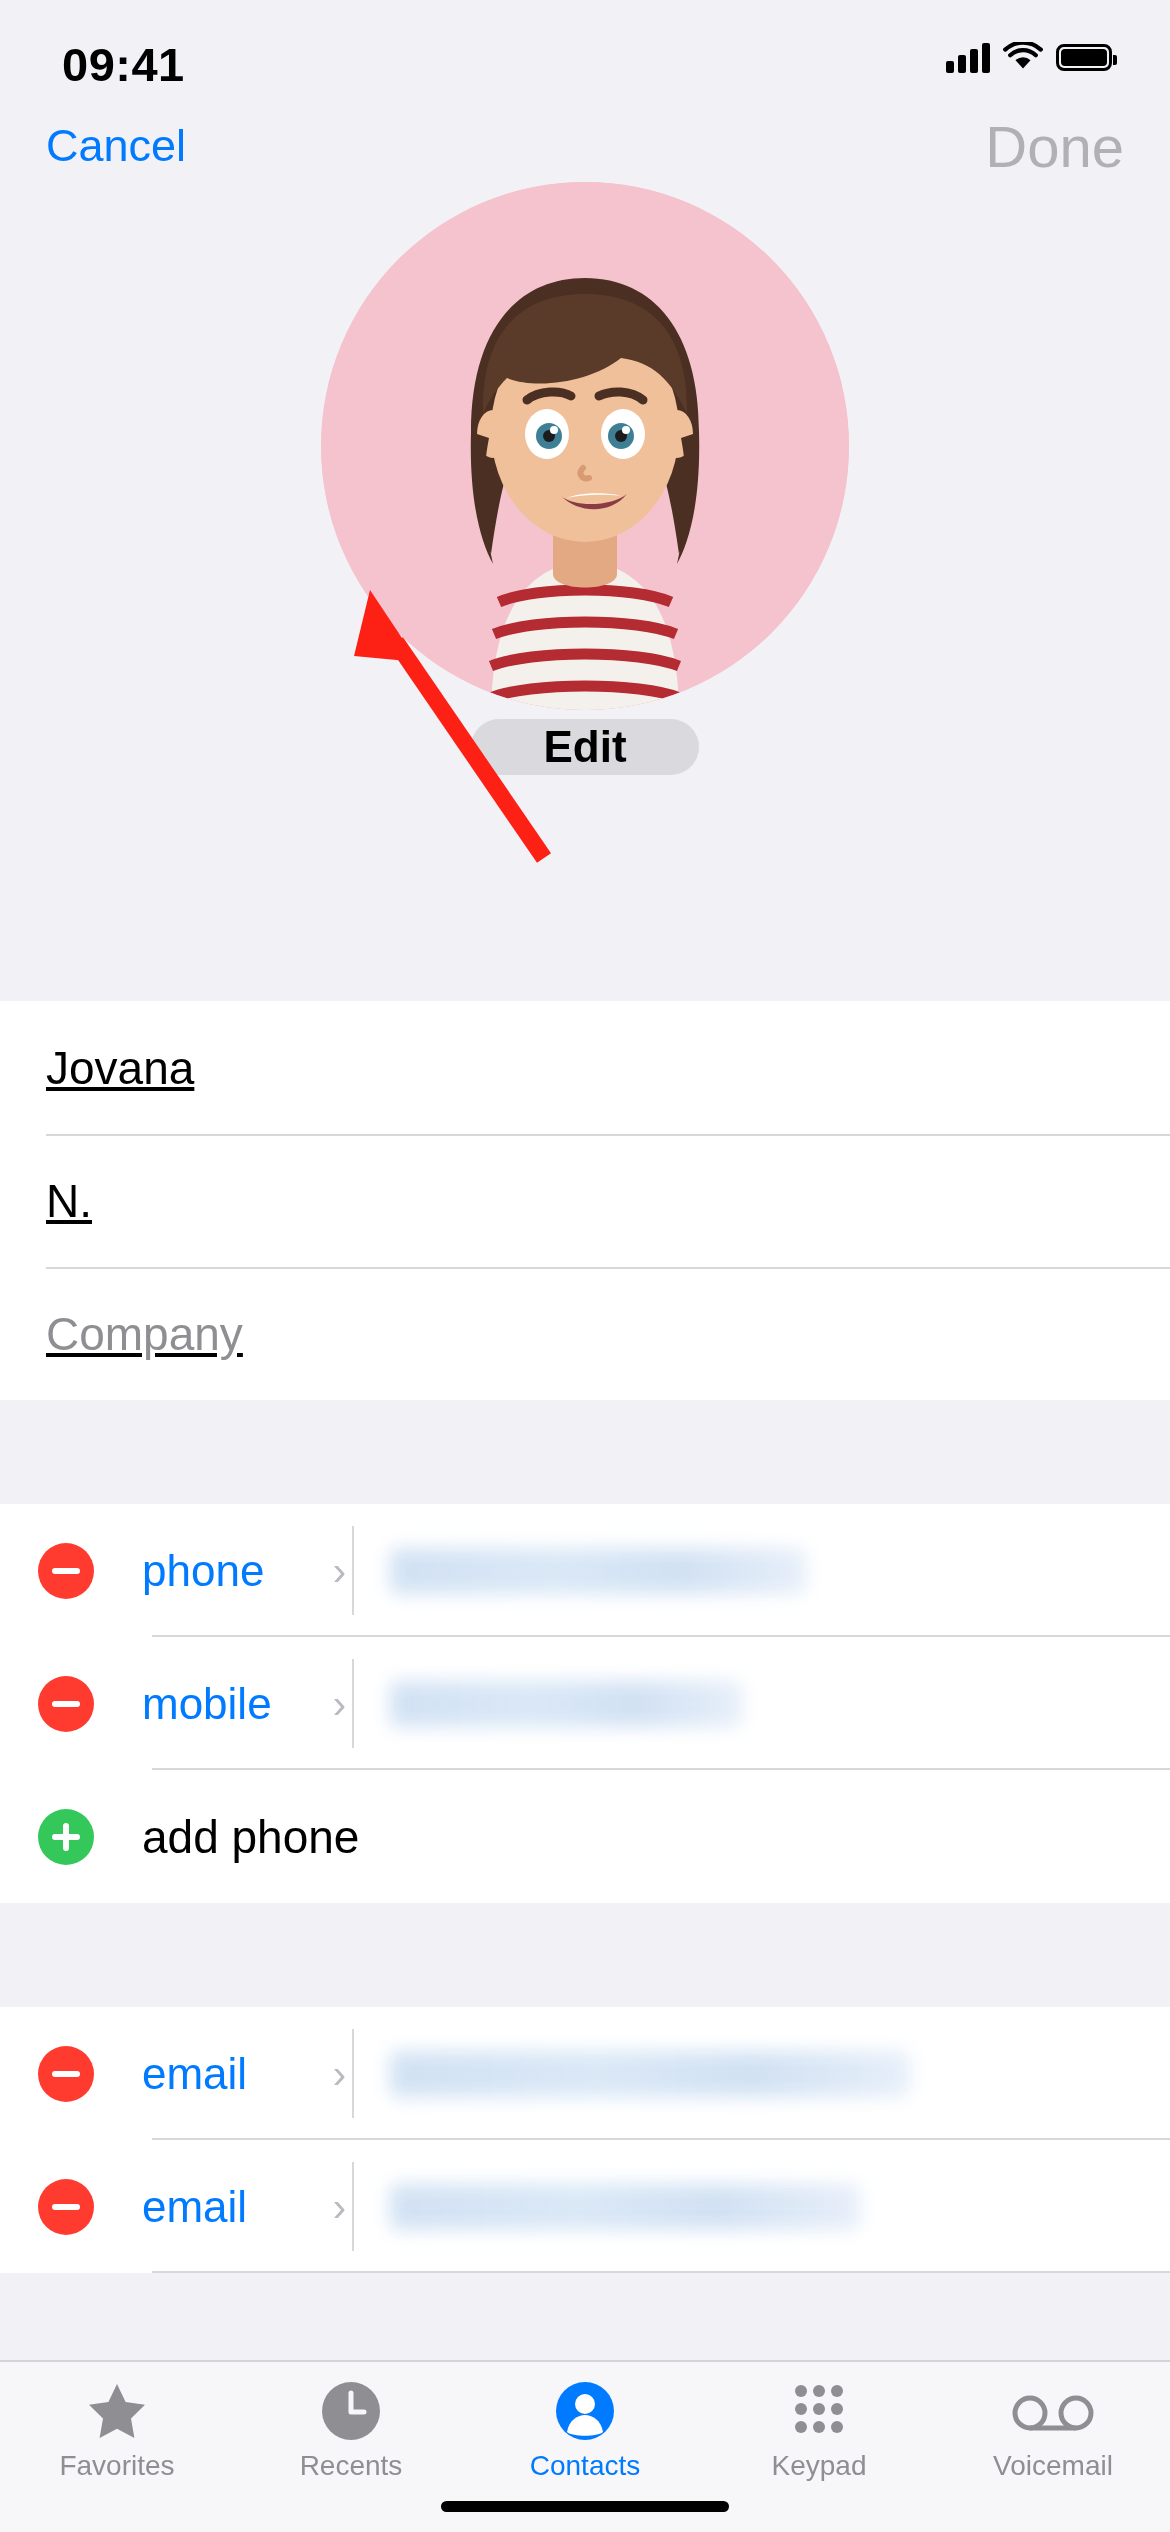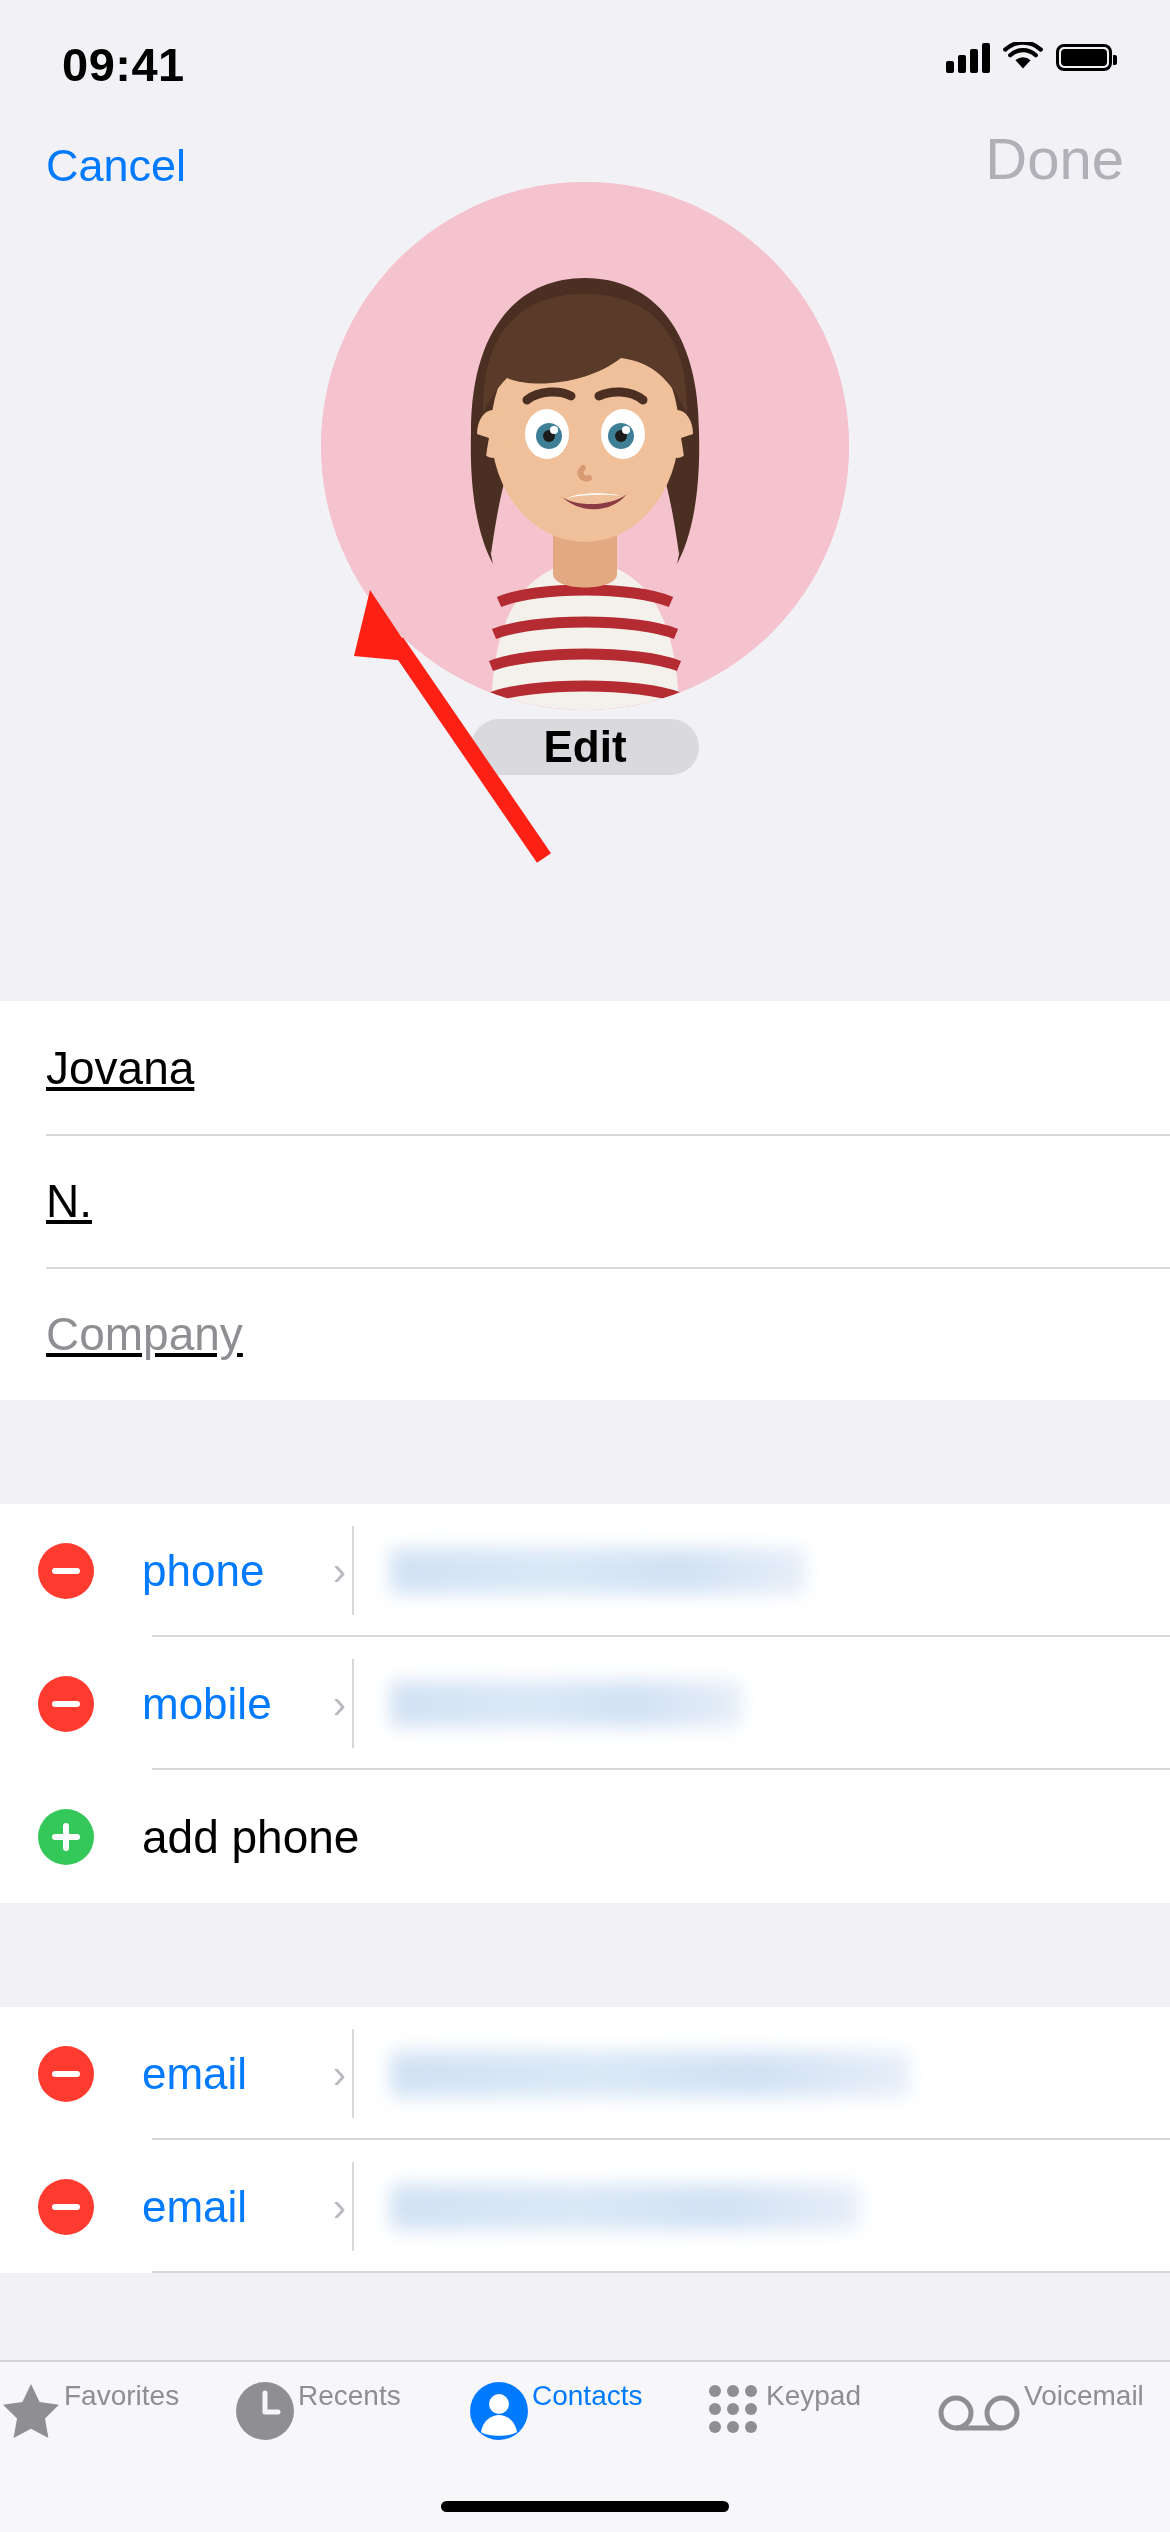"Cancel" .navbar { align-items: flex-end -> center }
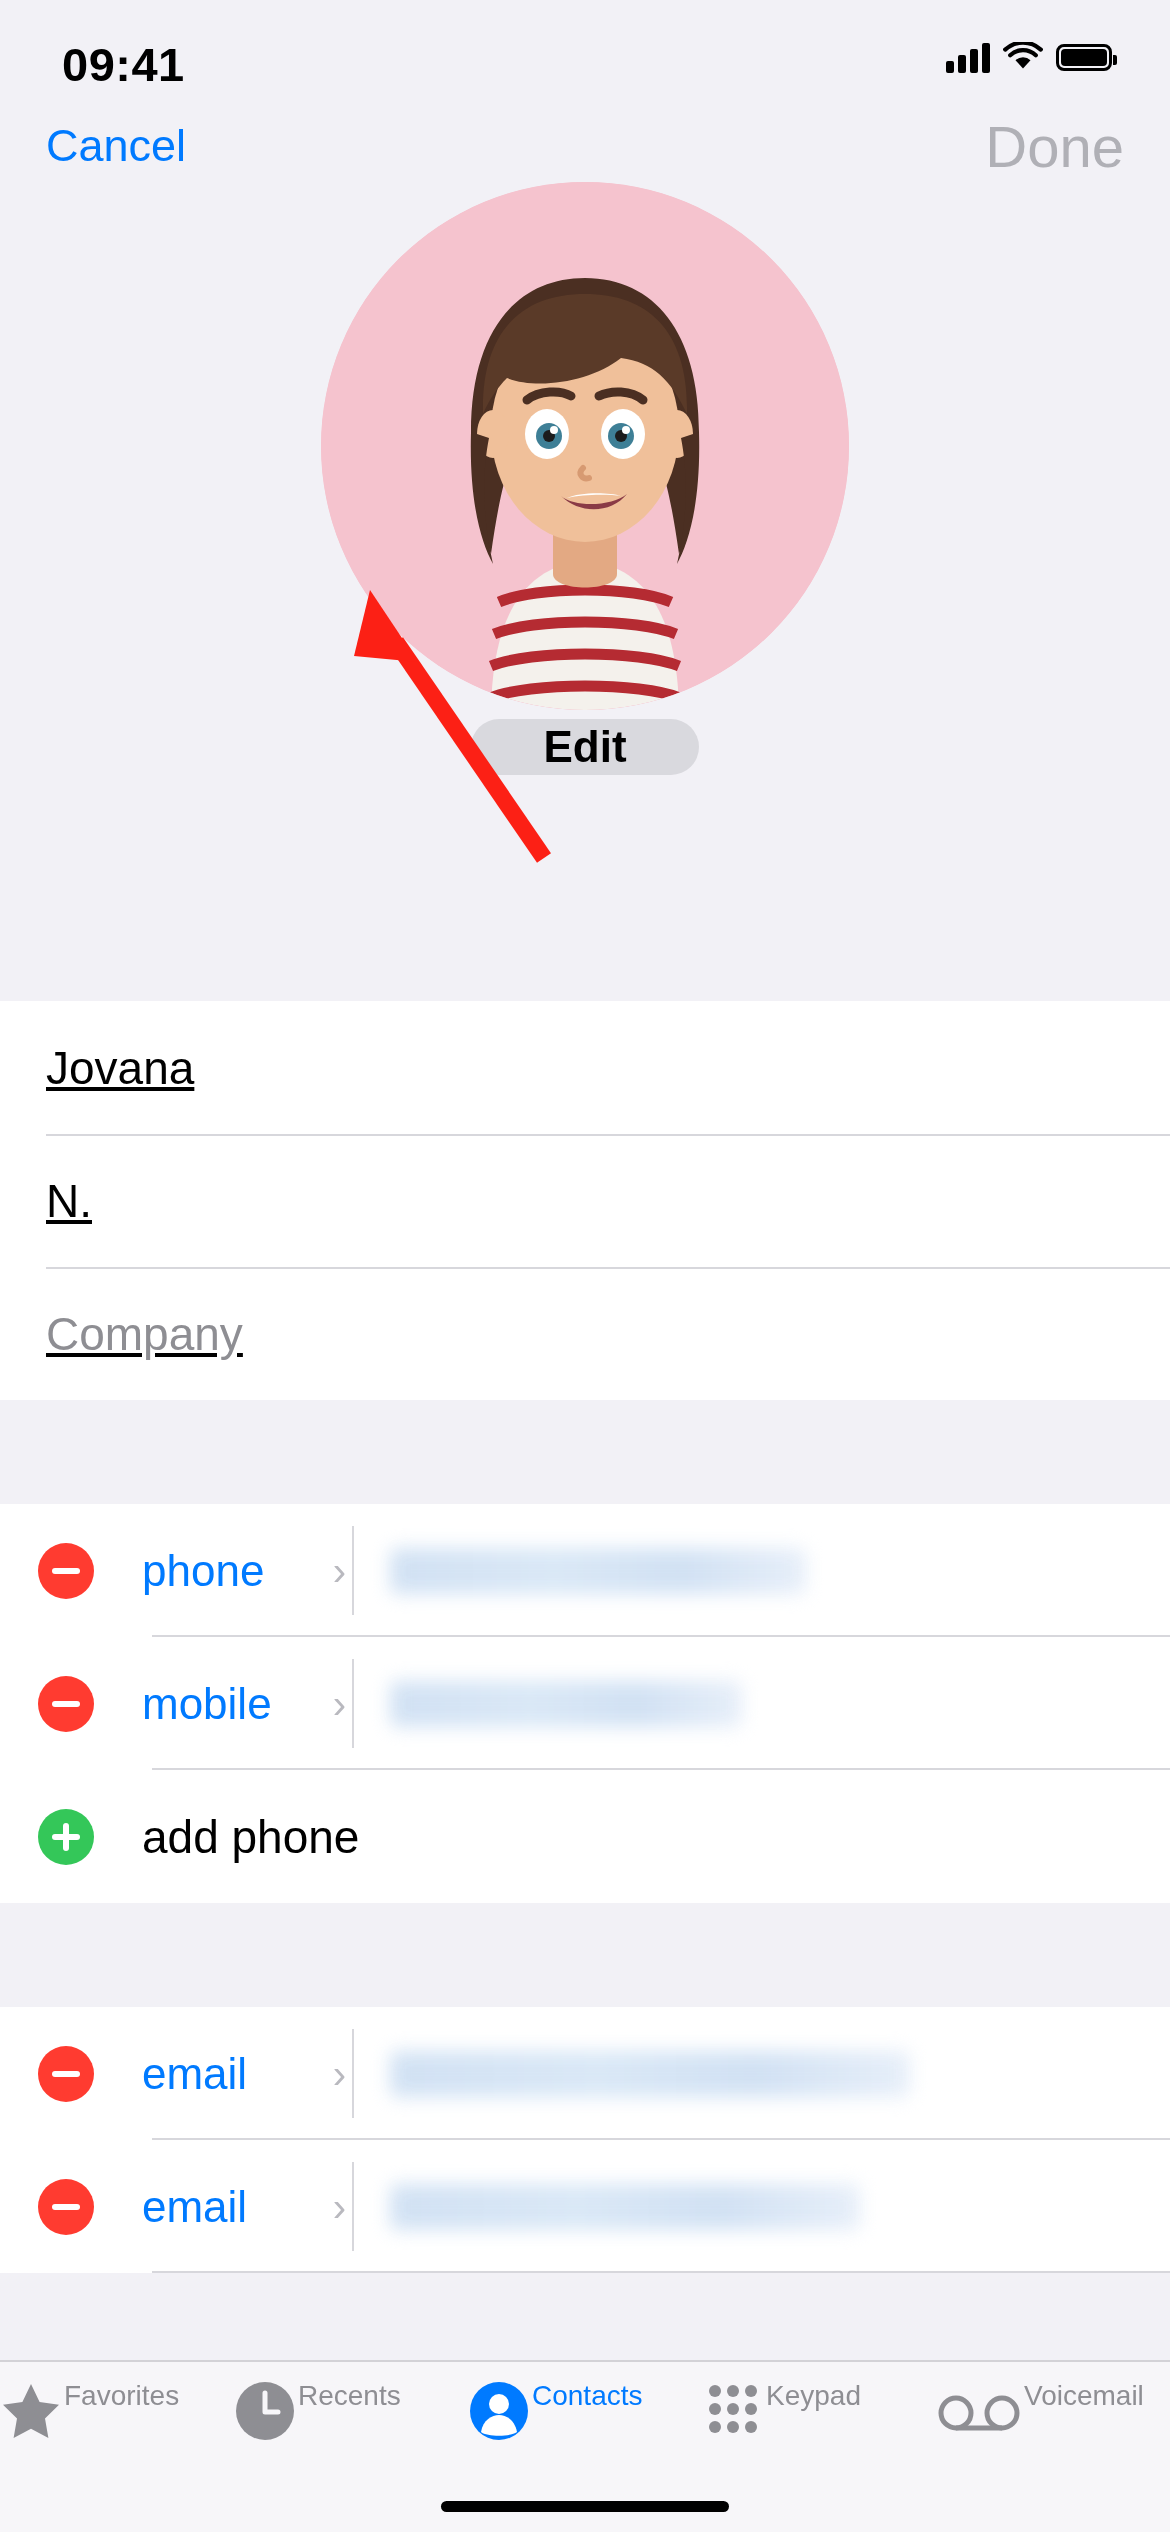"Favorites" .tab { align-items: none -> center; flex-direction: row -> column; gap: 2px -> 8px }
